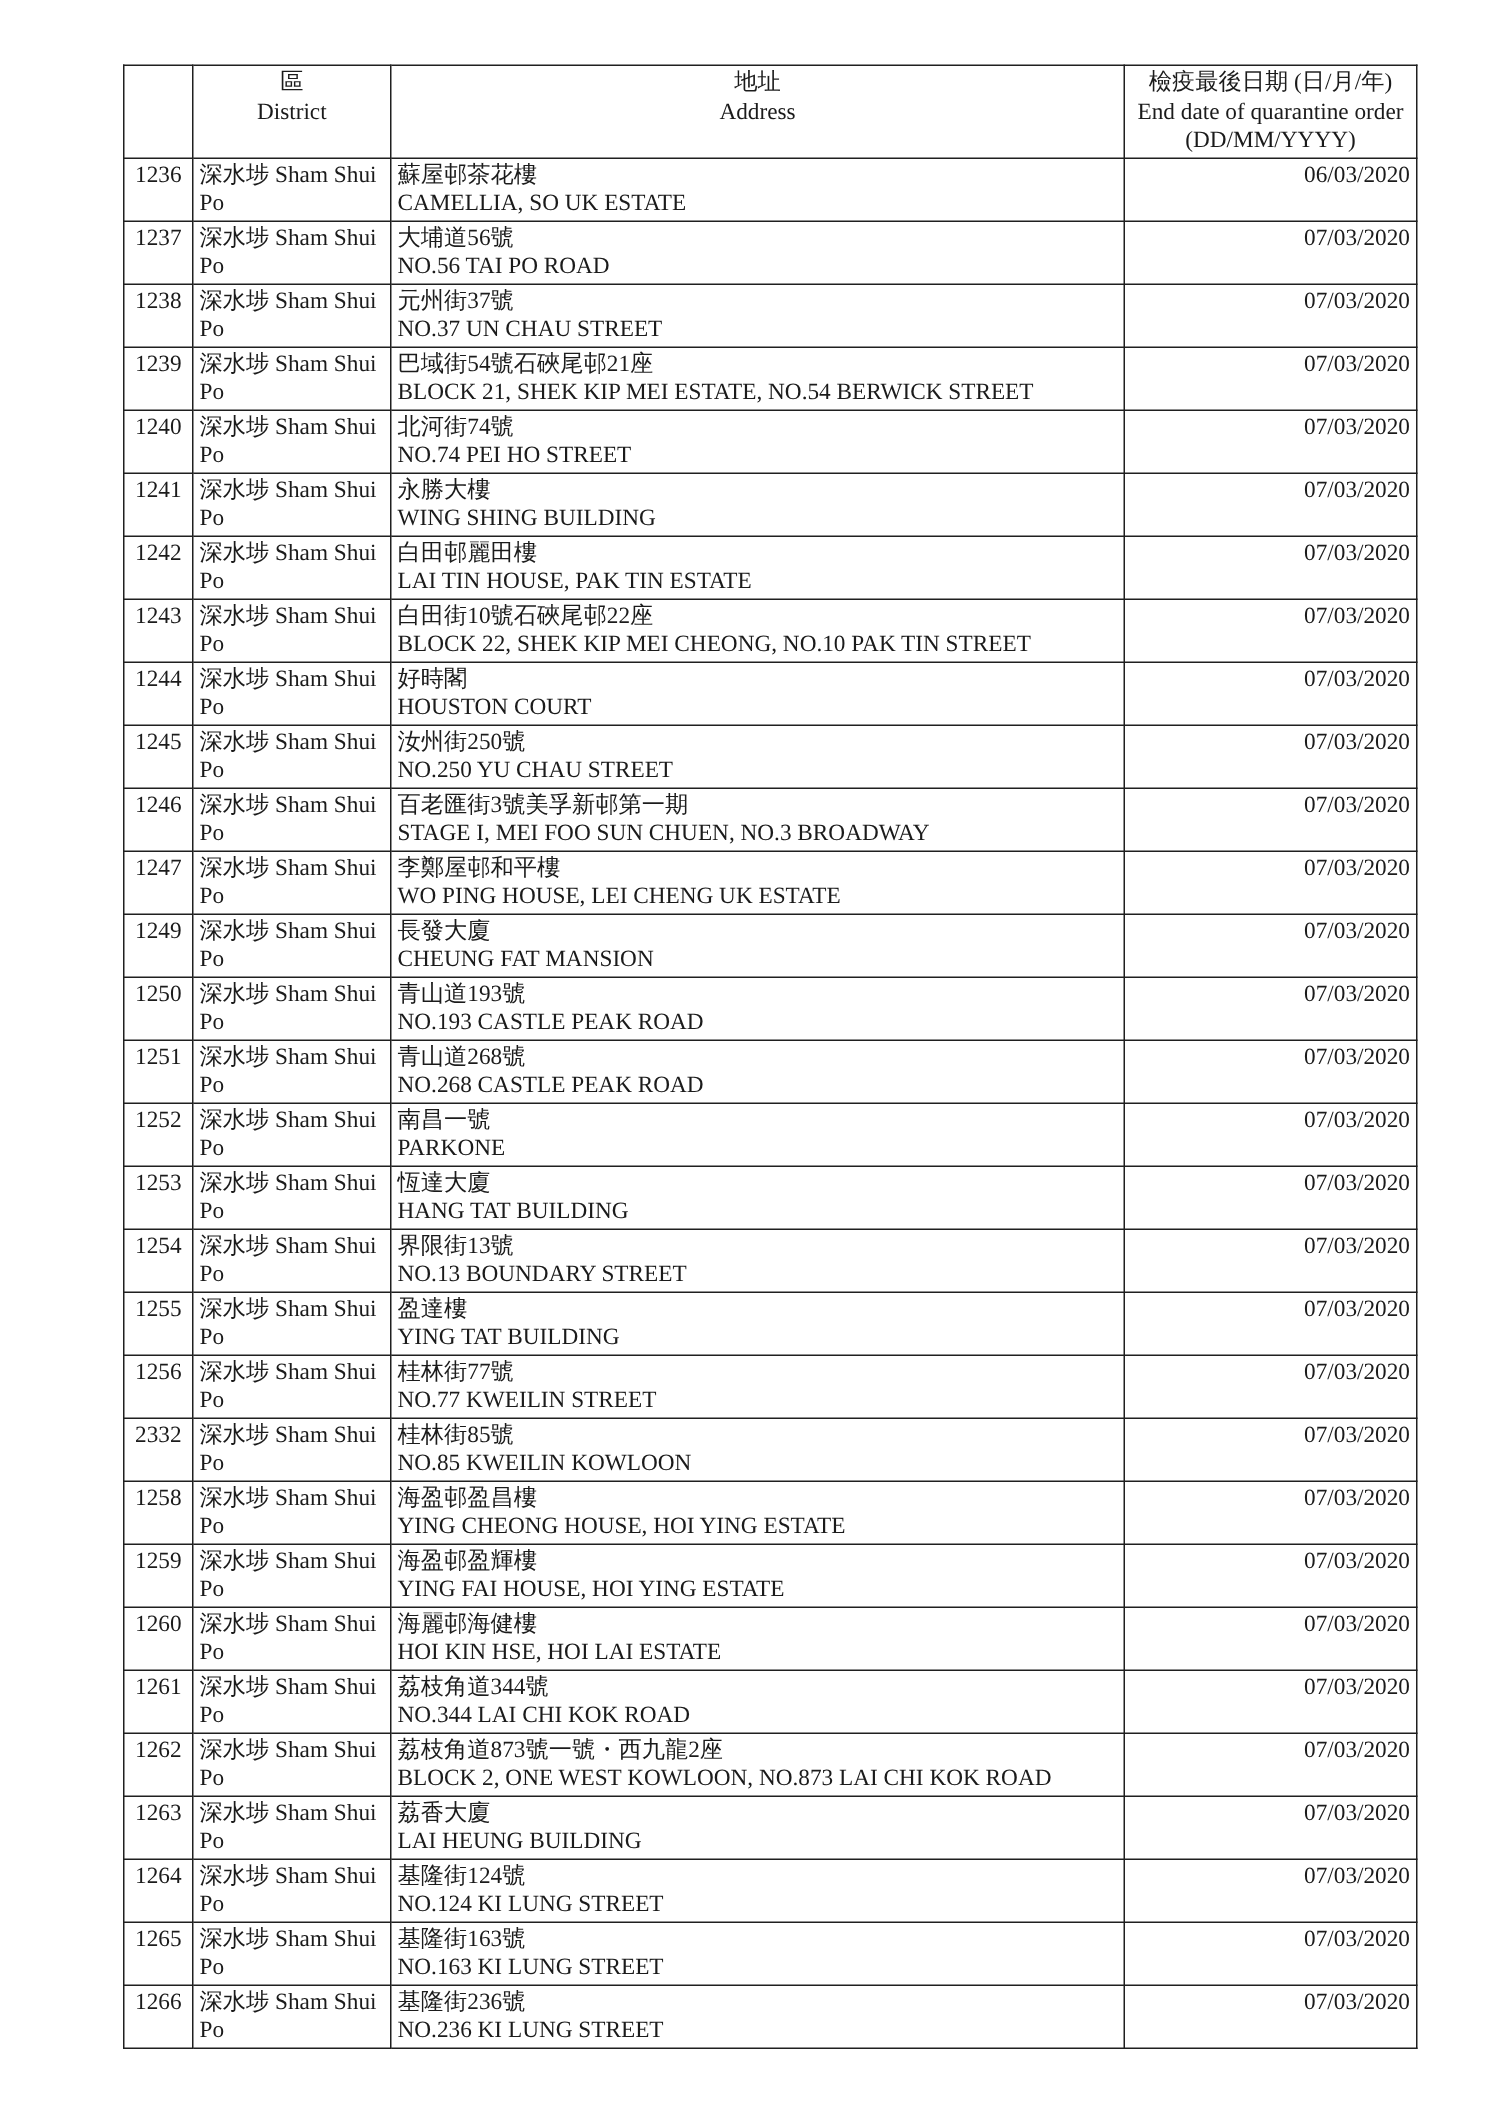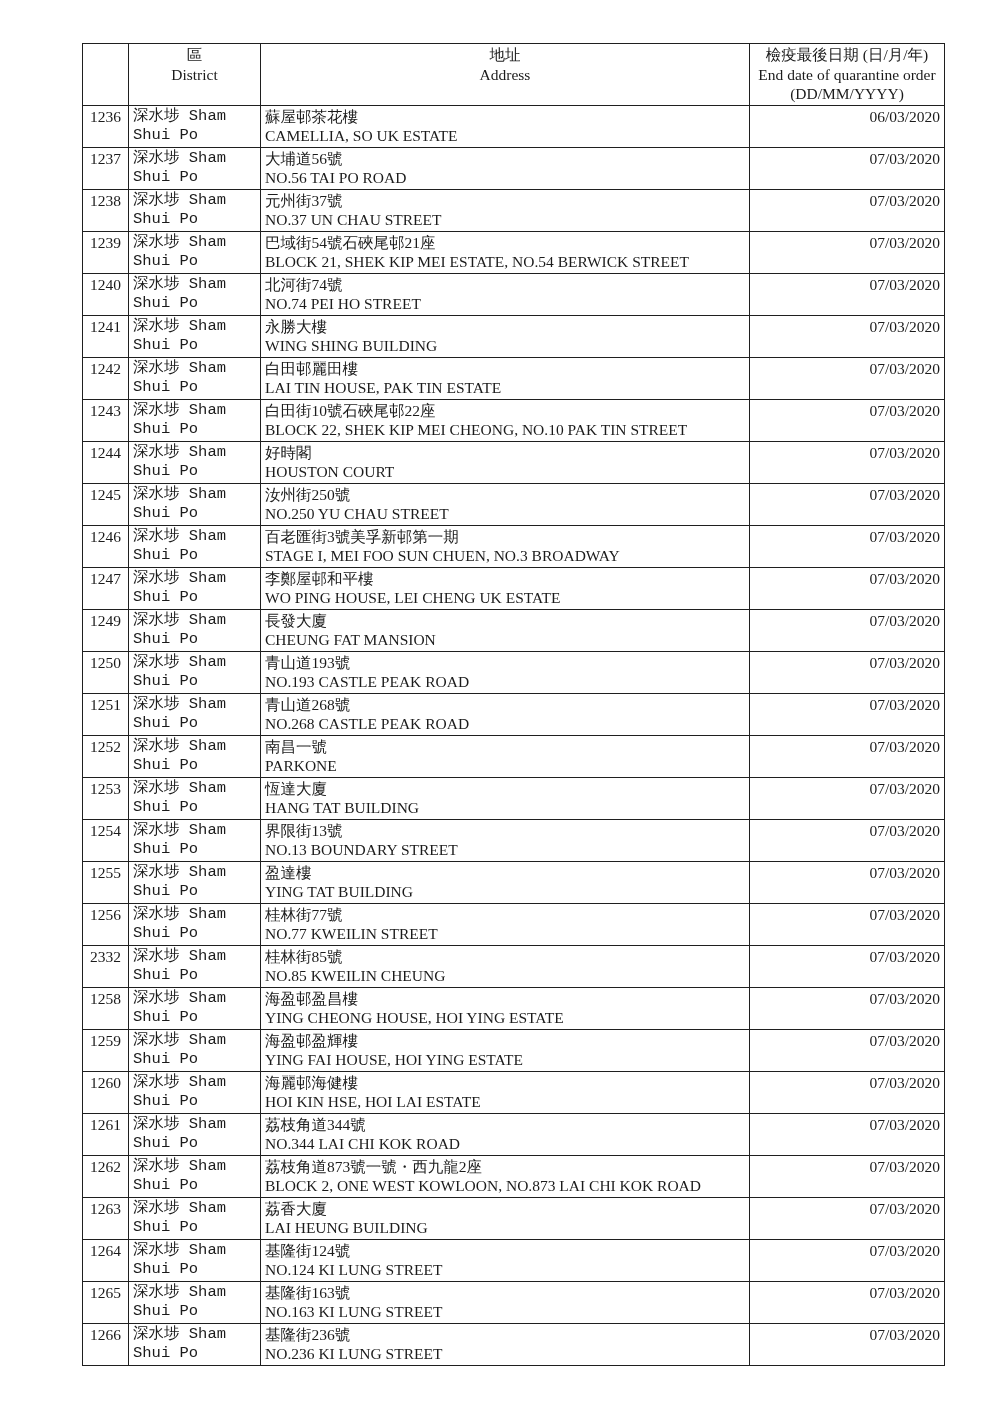"深水埗 Sham Shui Po" td.c-dist { font-family: Liberation Mono, monospace -> none }
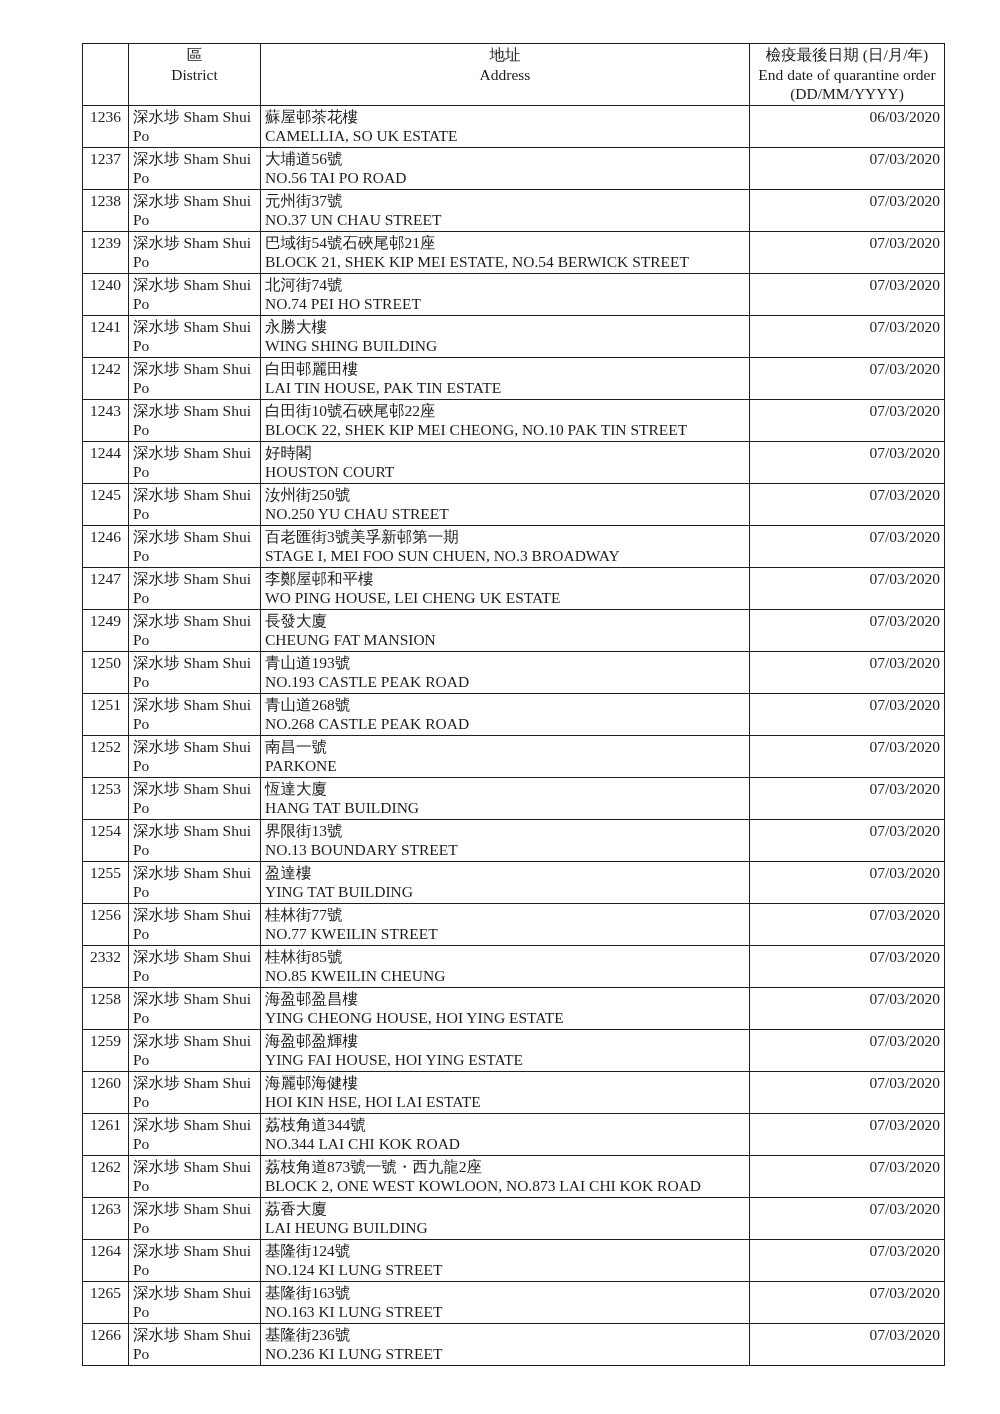"NO.85 KWEILIN CHEUNG" div { text: CHEUNG -> KOWLOON }
